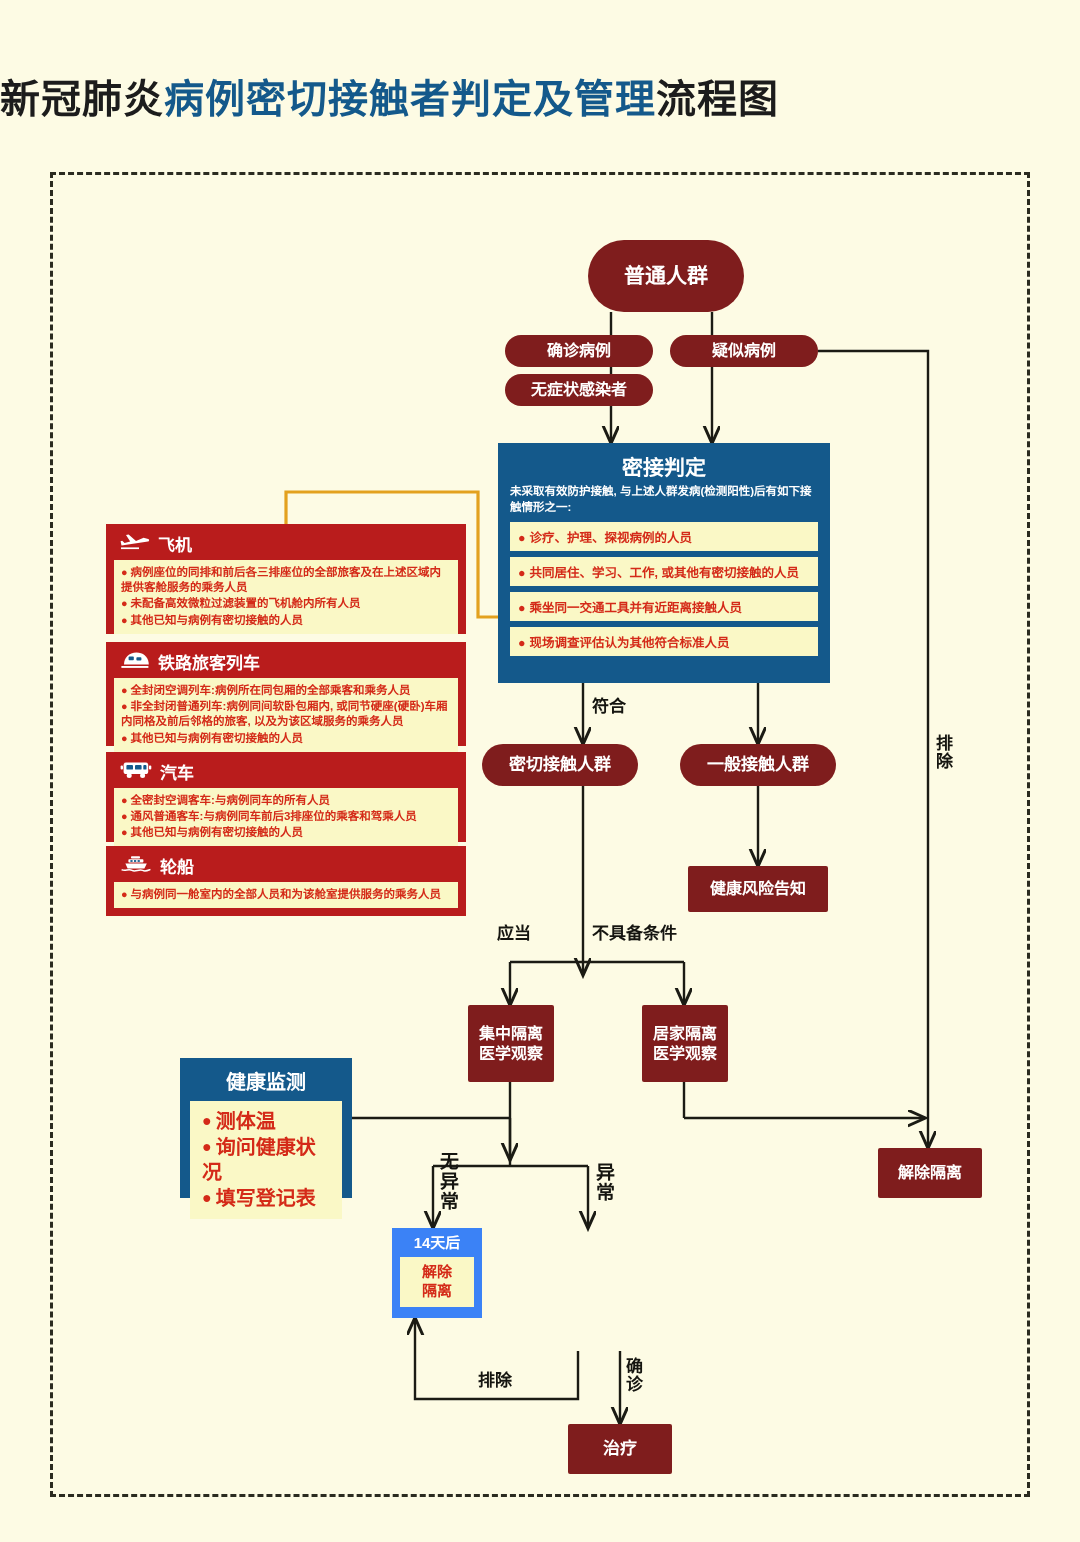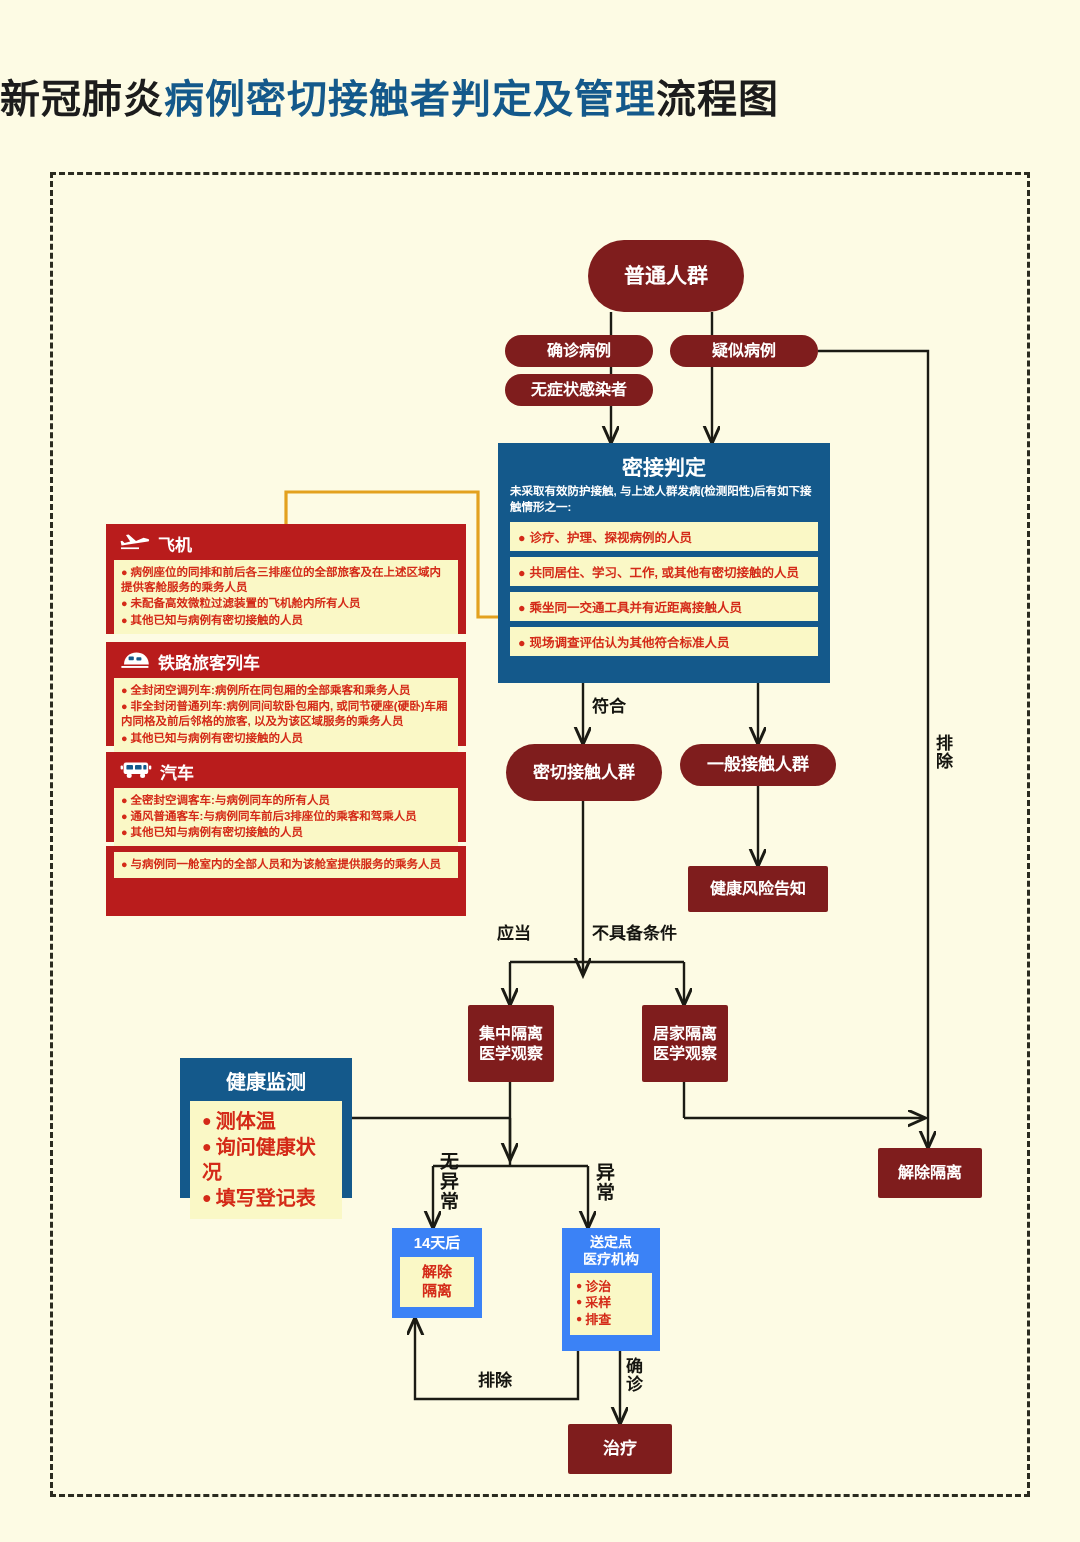"密切接触人群" div.node { height: 57px -> 42px; left: 506px -> 482px }
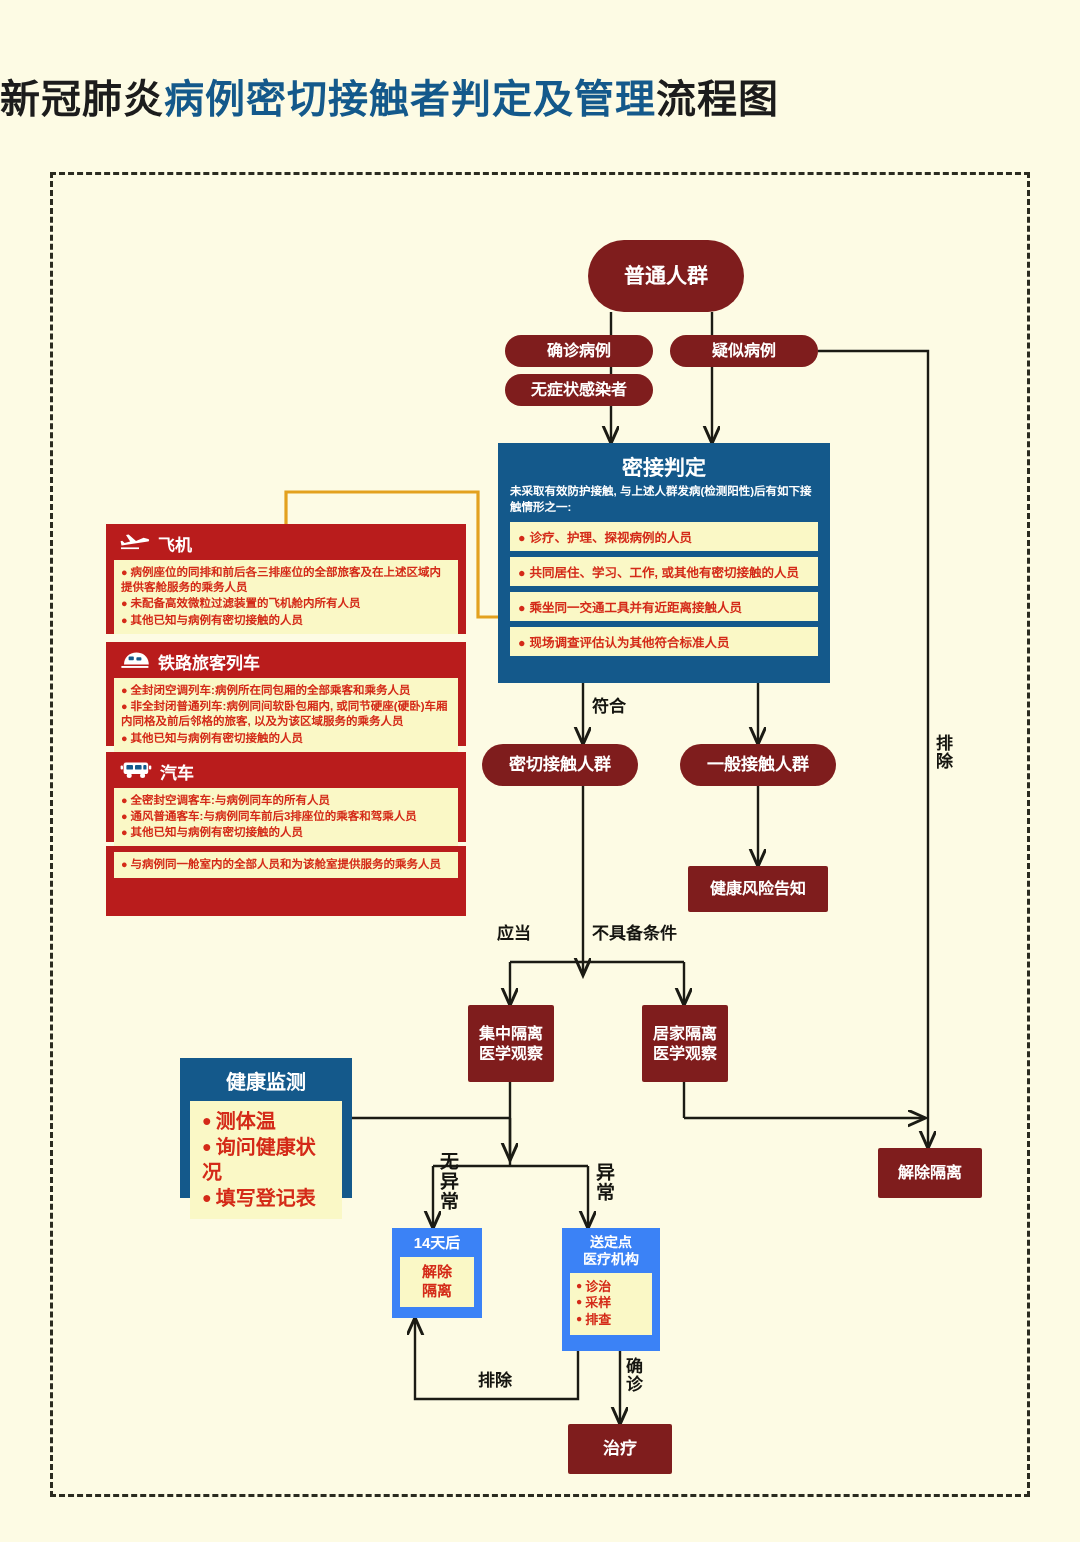"轮船" div.phead { html: none -> <div> <span> <svg> <path></path> <rect></rect> <rect></rect> <rect></rect> <rect></rect> <rect></rect> <path></path> </svg> </span> <span>轮船</span> </div> }
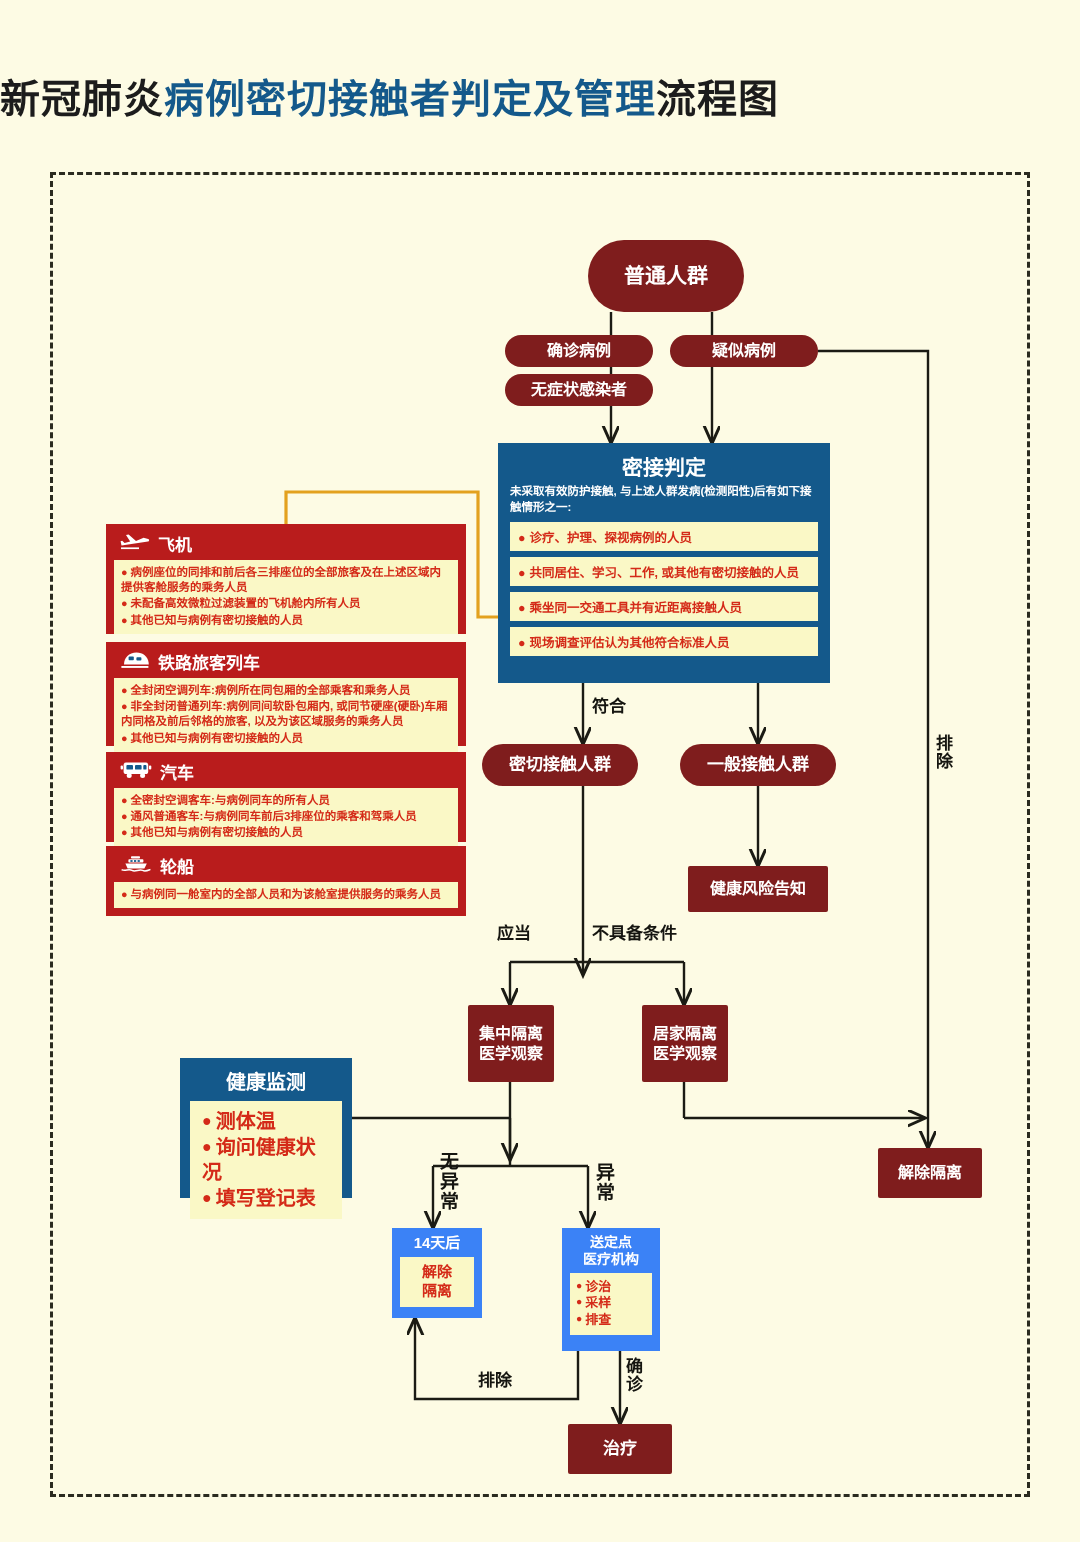"送定点" div.comp { html: <div> <div>送定点 医疗机构</div> <div> <div><span>●</span><span>诊治</span></div> <div><span>●</span><span>采样</span></div> <div><span>●</span><span>排查</span></div> </div> </div> -> none }
